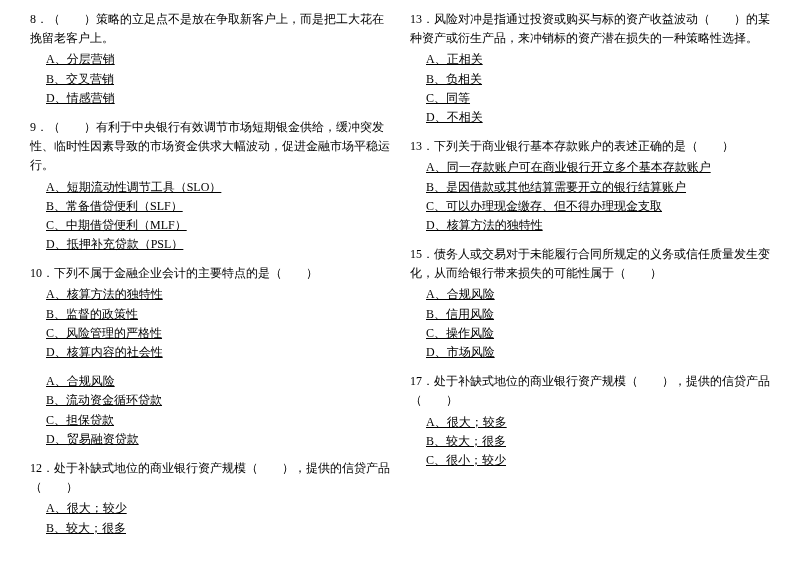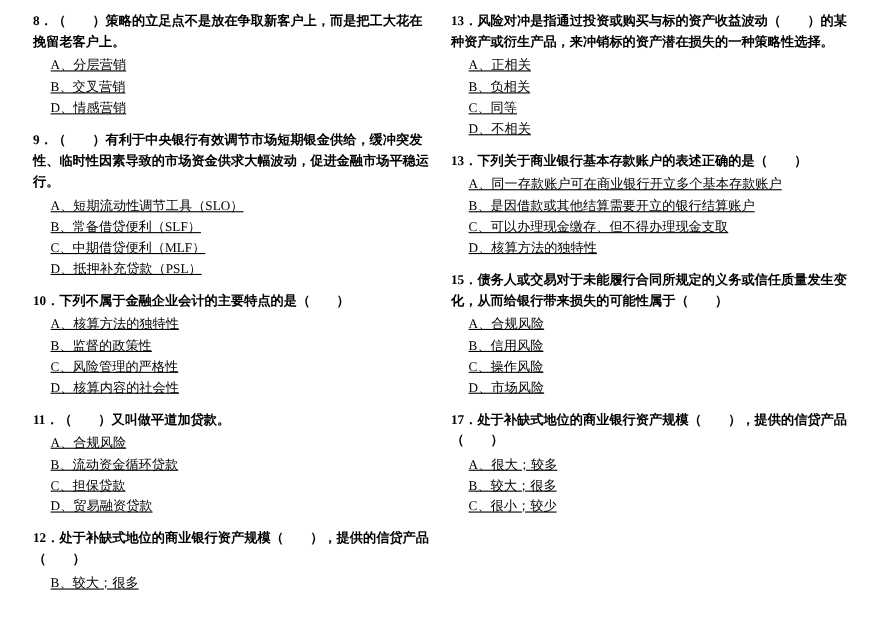"8．（ ）策略的立足点不是放在争取新客户上，而是把工大花在挽留老客户上。" .question-title { font-weight: bold -> none }
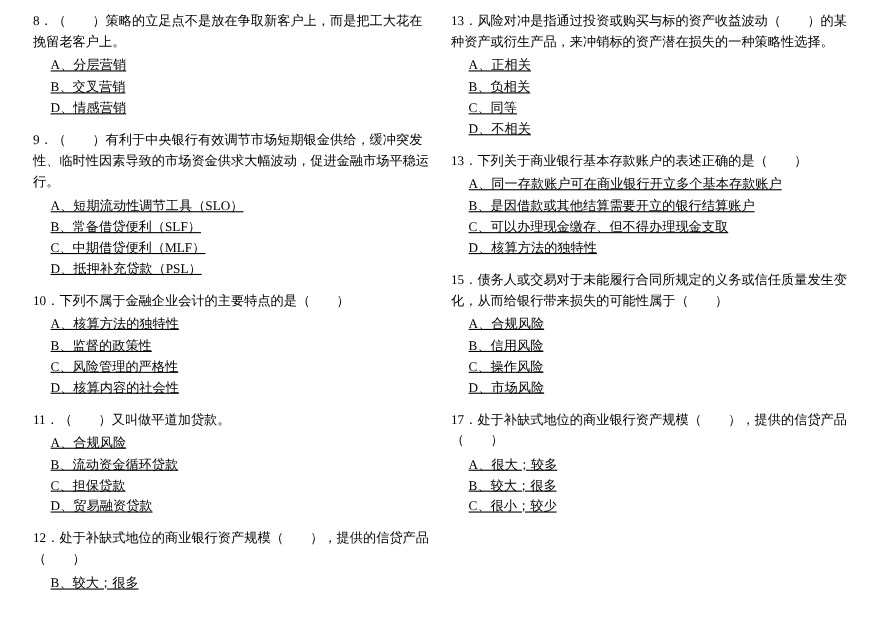"11．（ ）又叫做平道加贷款。" div.question-title { html: <div>11．（ ）又叫做平道加贷款。</div> -> none }
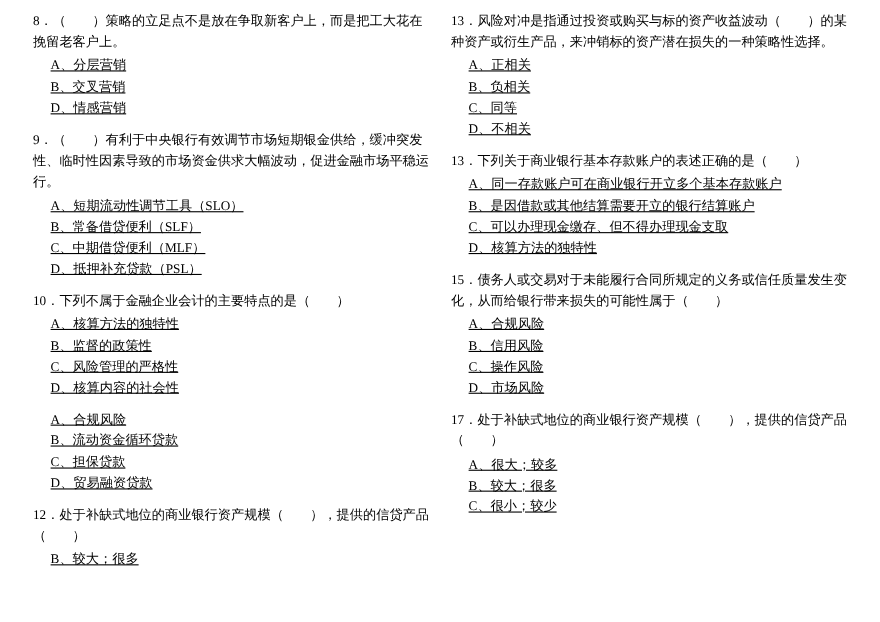"A、很大；较少" div.option { html: none -> <div>A、很大；较少</div> }
